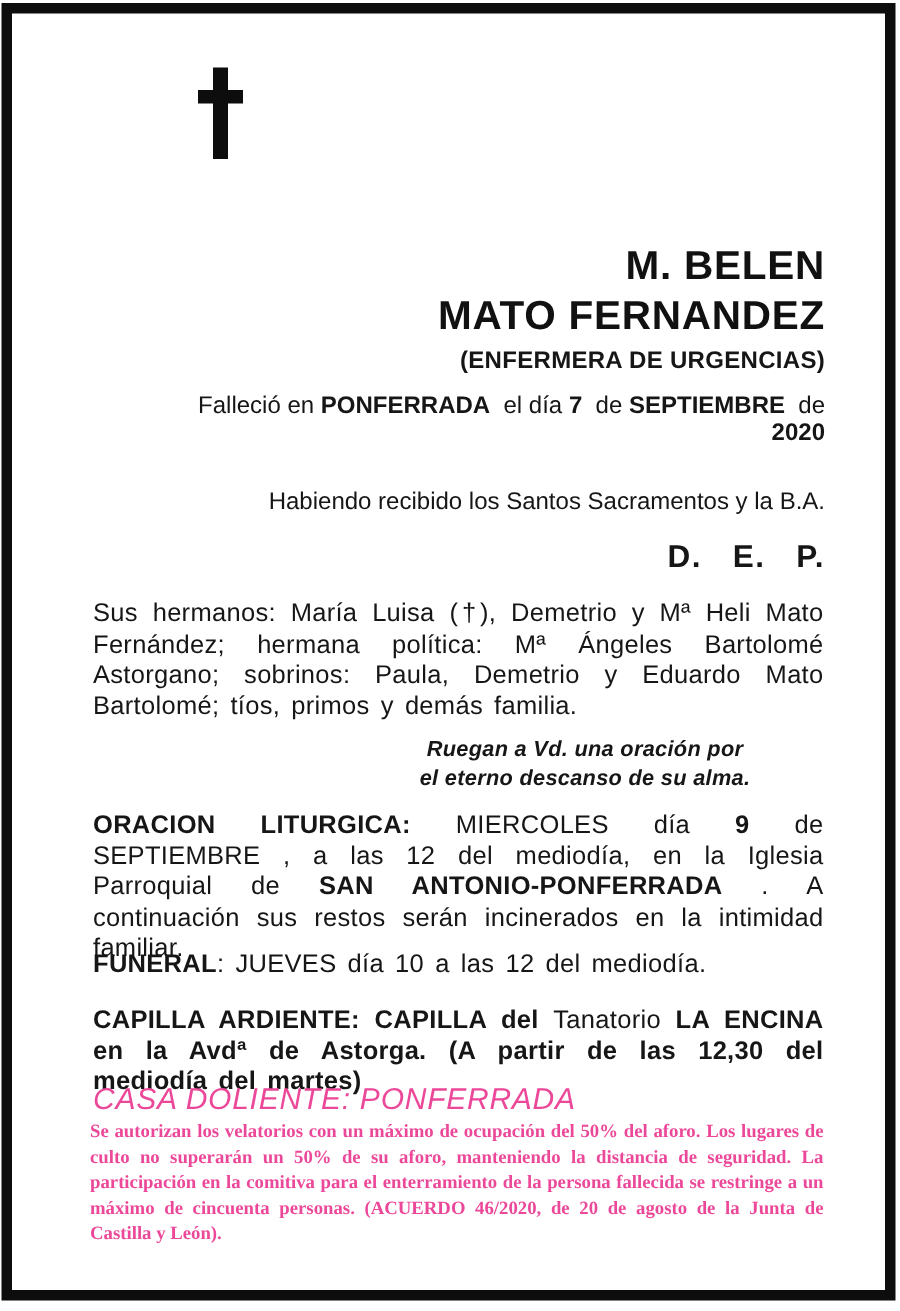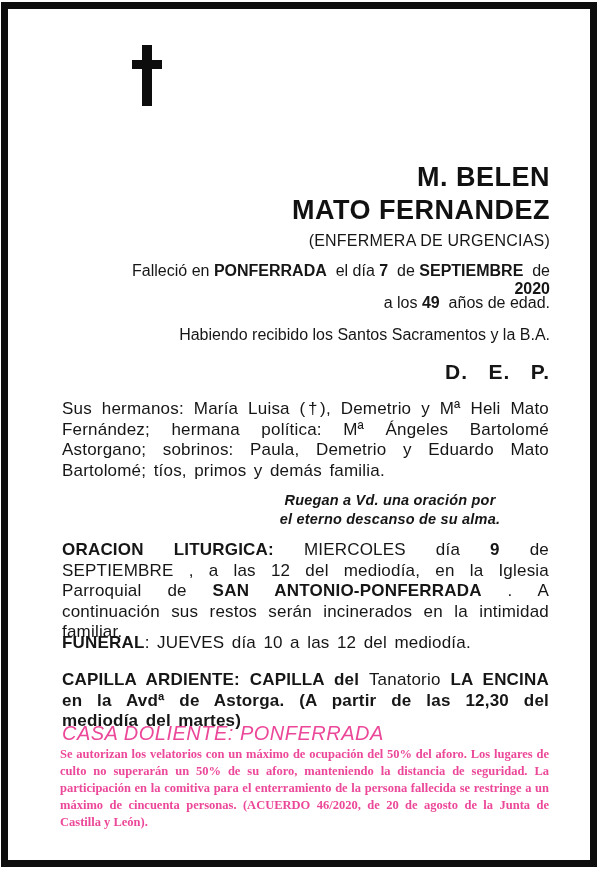"(ENFERMERA DE URGENCIAS)" .subtitle { font-weight: normal -> bold }
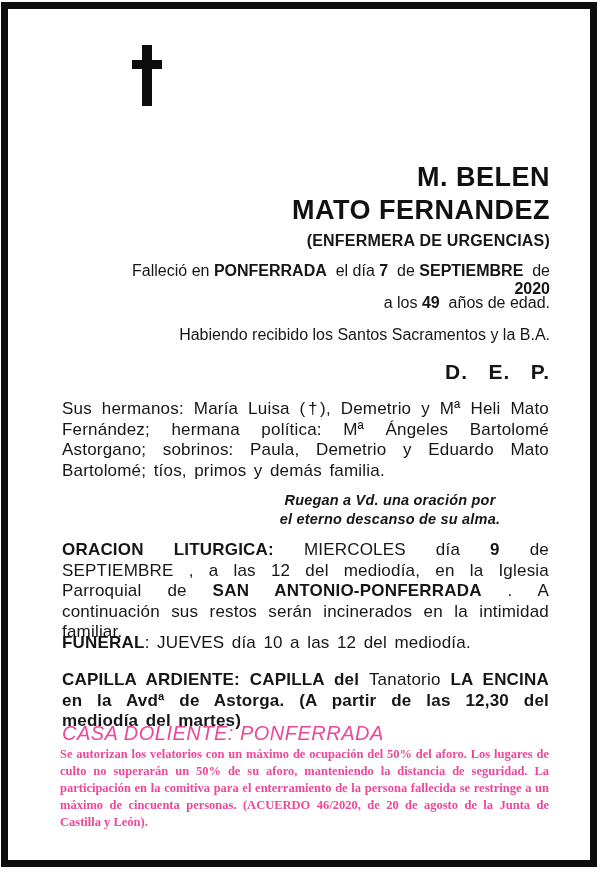"a los 49 años de" div.center-col { html: <div><span>a los </span><span>49</span><span>&nbsp; años de edad.</span></div> -> none }
